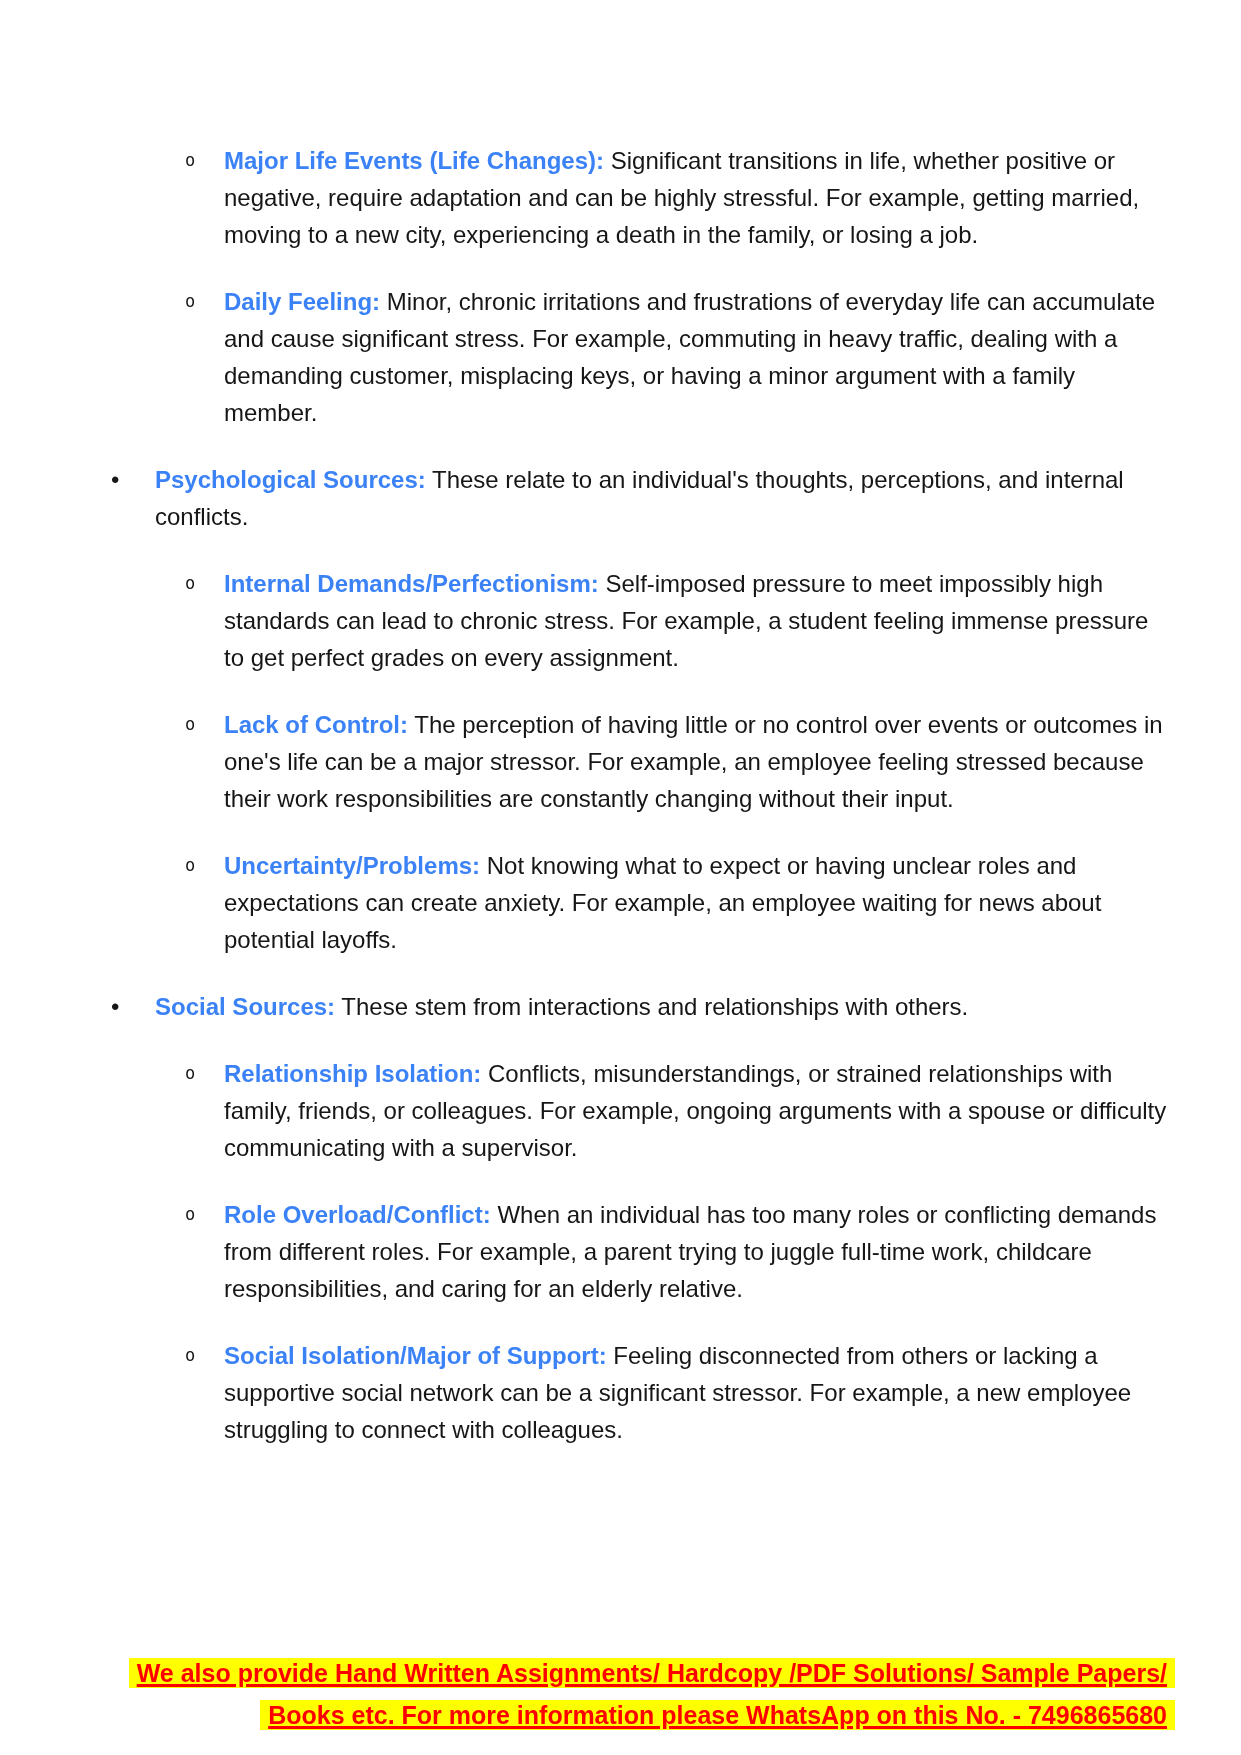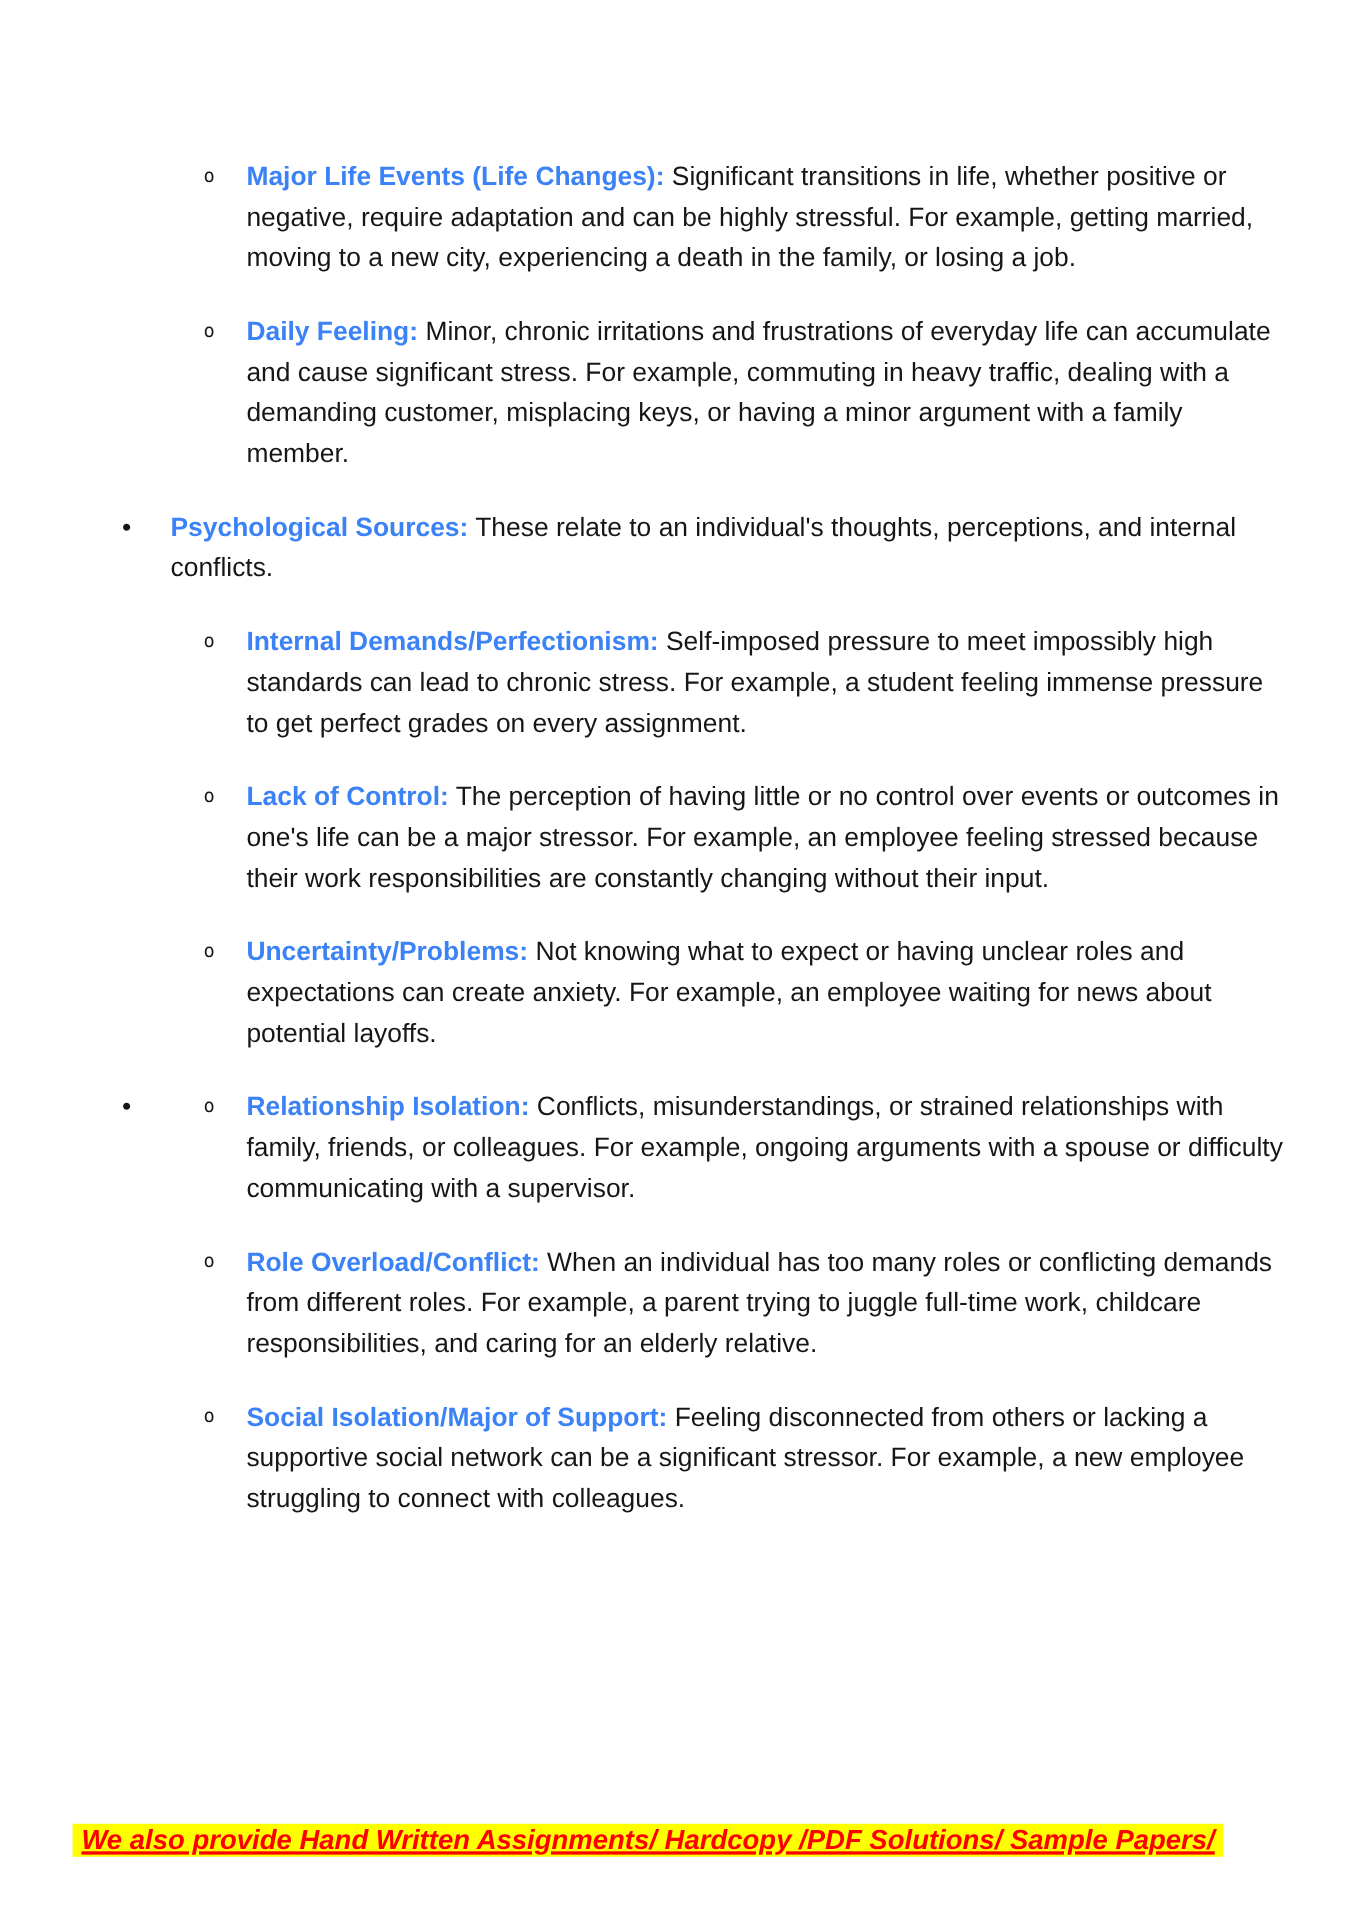"Social Sources: These stem from" span { html: none -> <span><span>Social Sources:</span> <span>These stem from interactions and relationships with others.</span></span> }
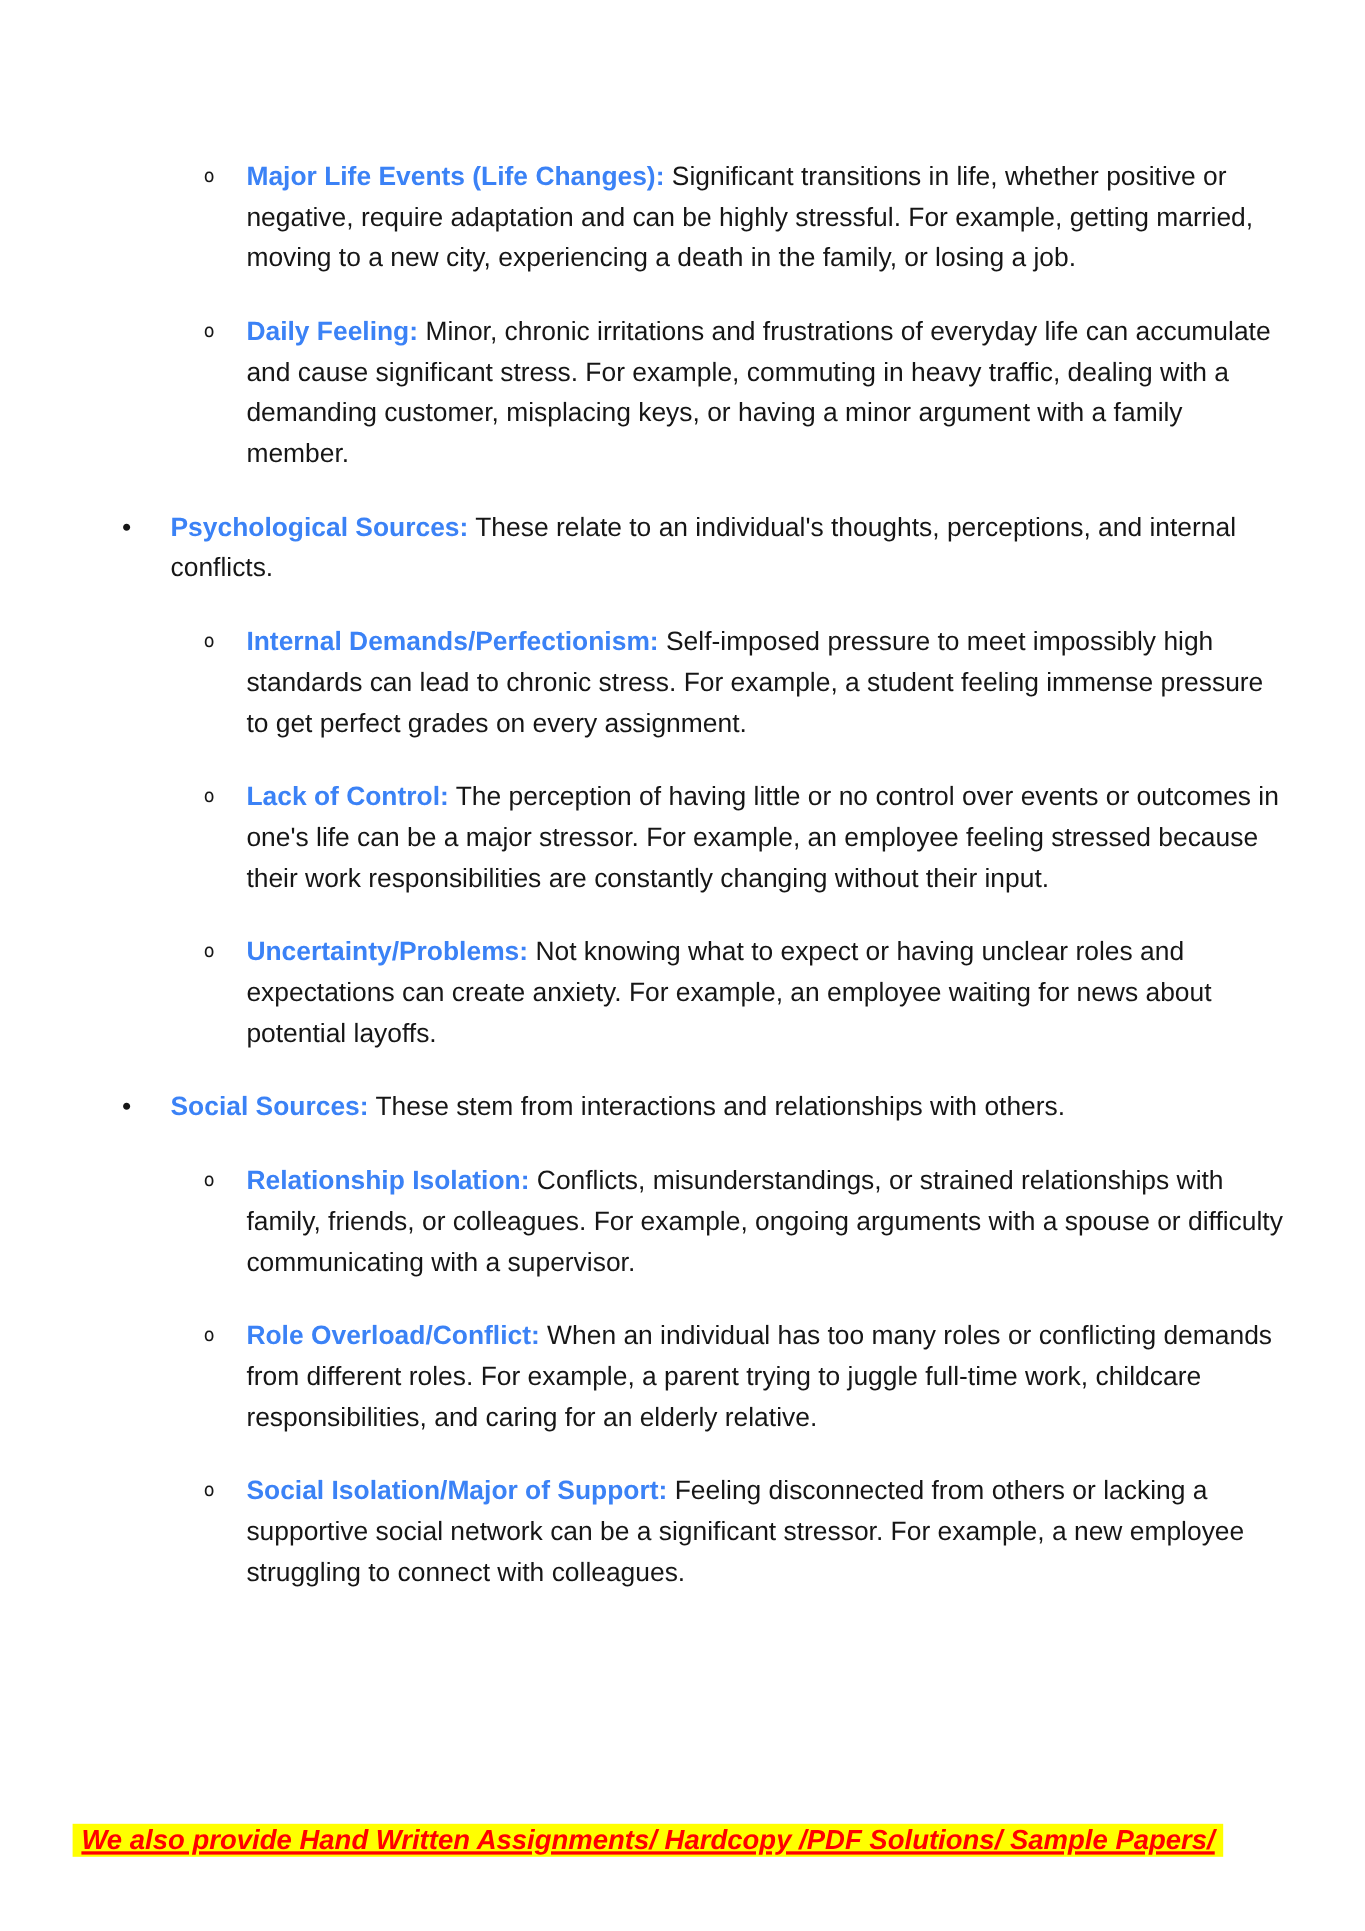"We also provide Hand Written" .footer { font-style: italic -> none; text-align: left -> right }
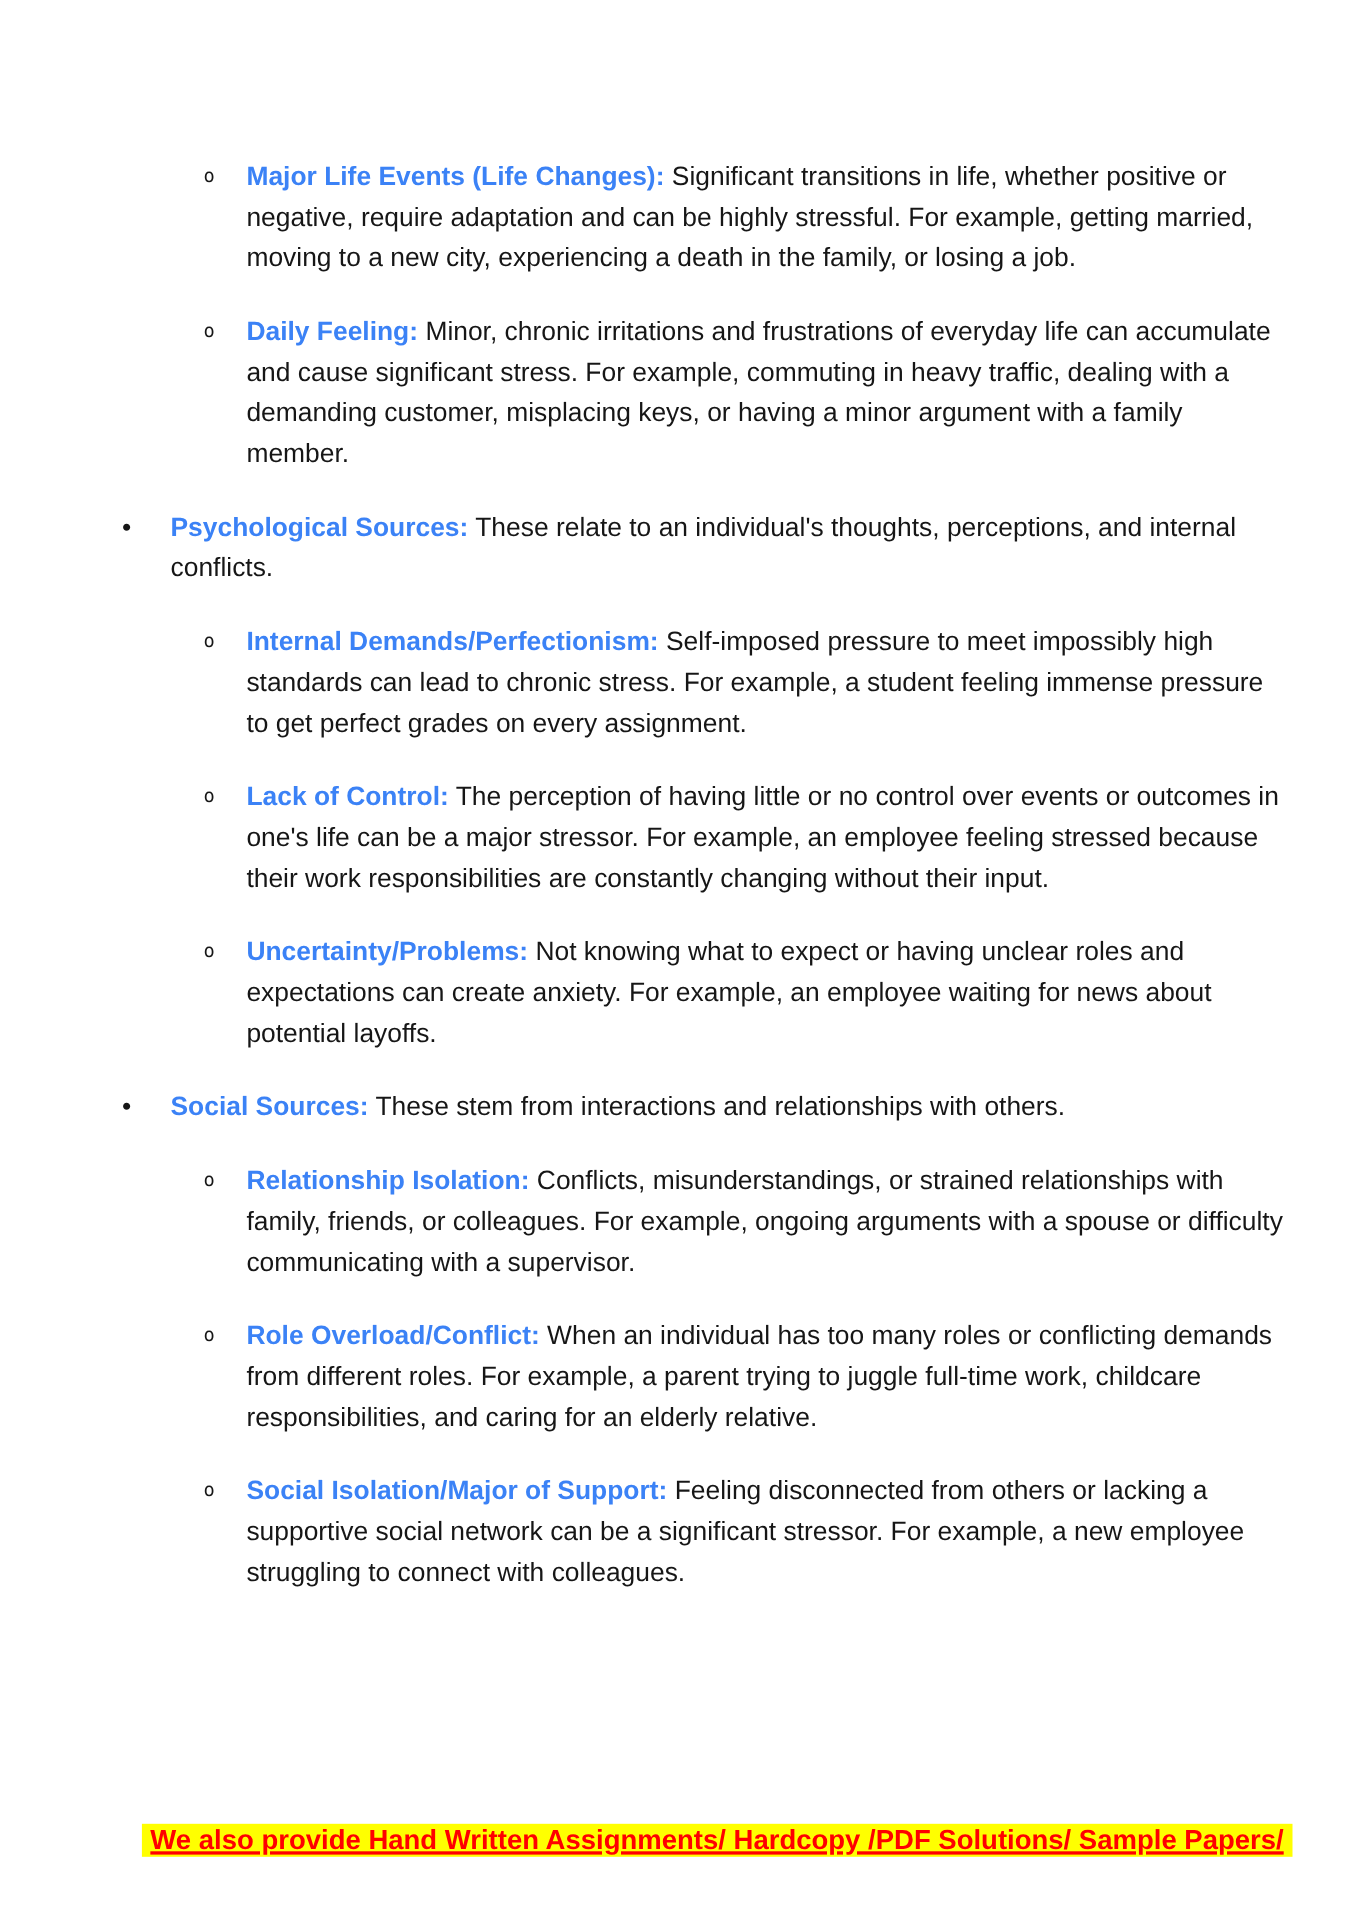"Books etc. For more information" div.line { html: none -> <div><span>Books etc. For more information please WhatsApp on this No. - 7496865680</span></div> }
